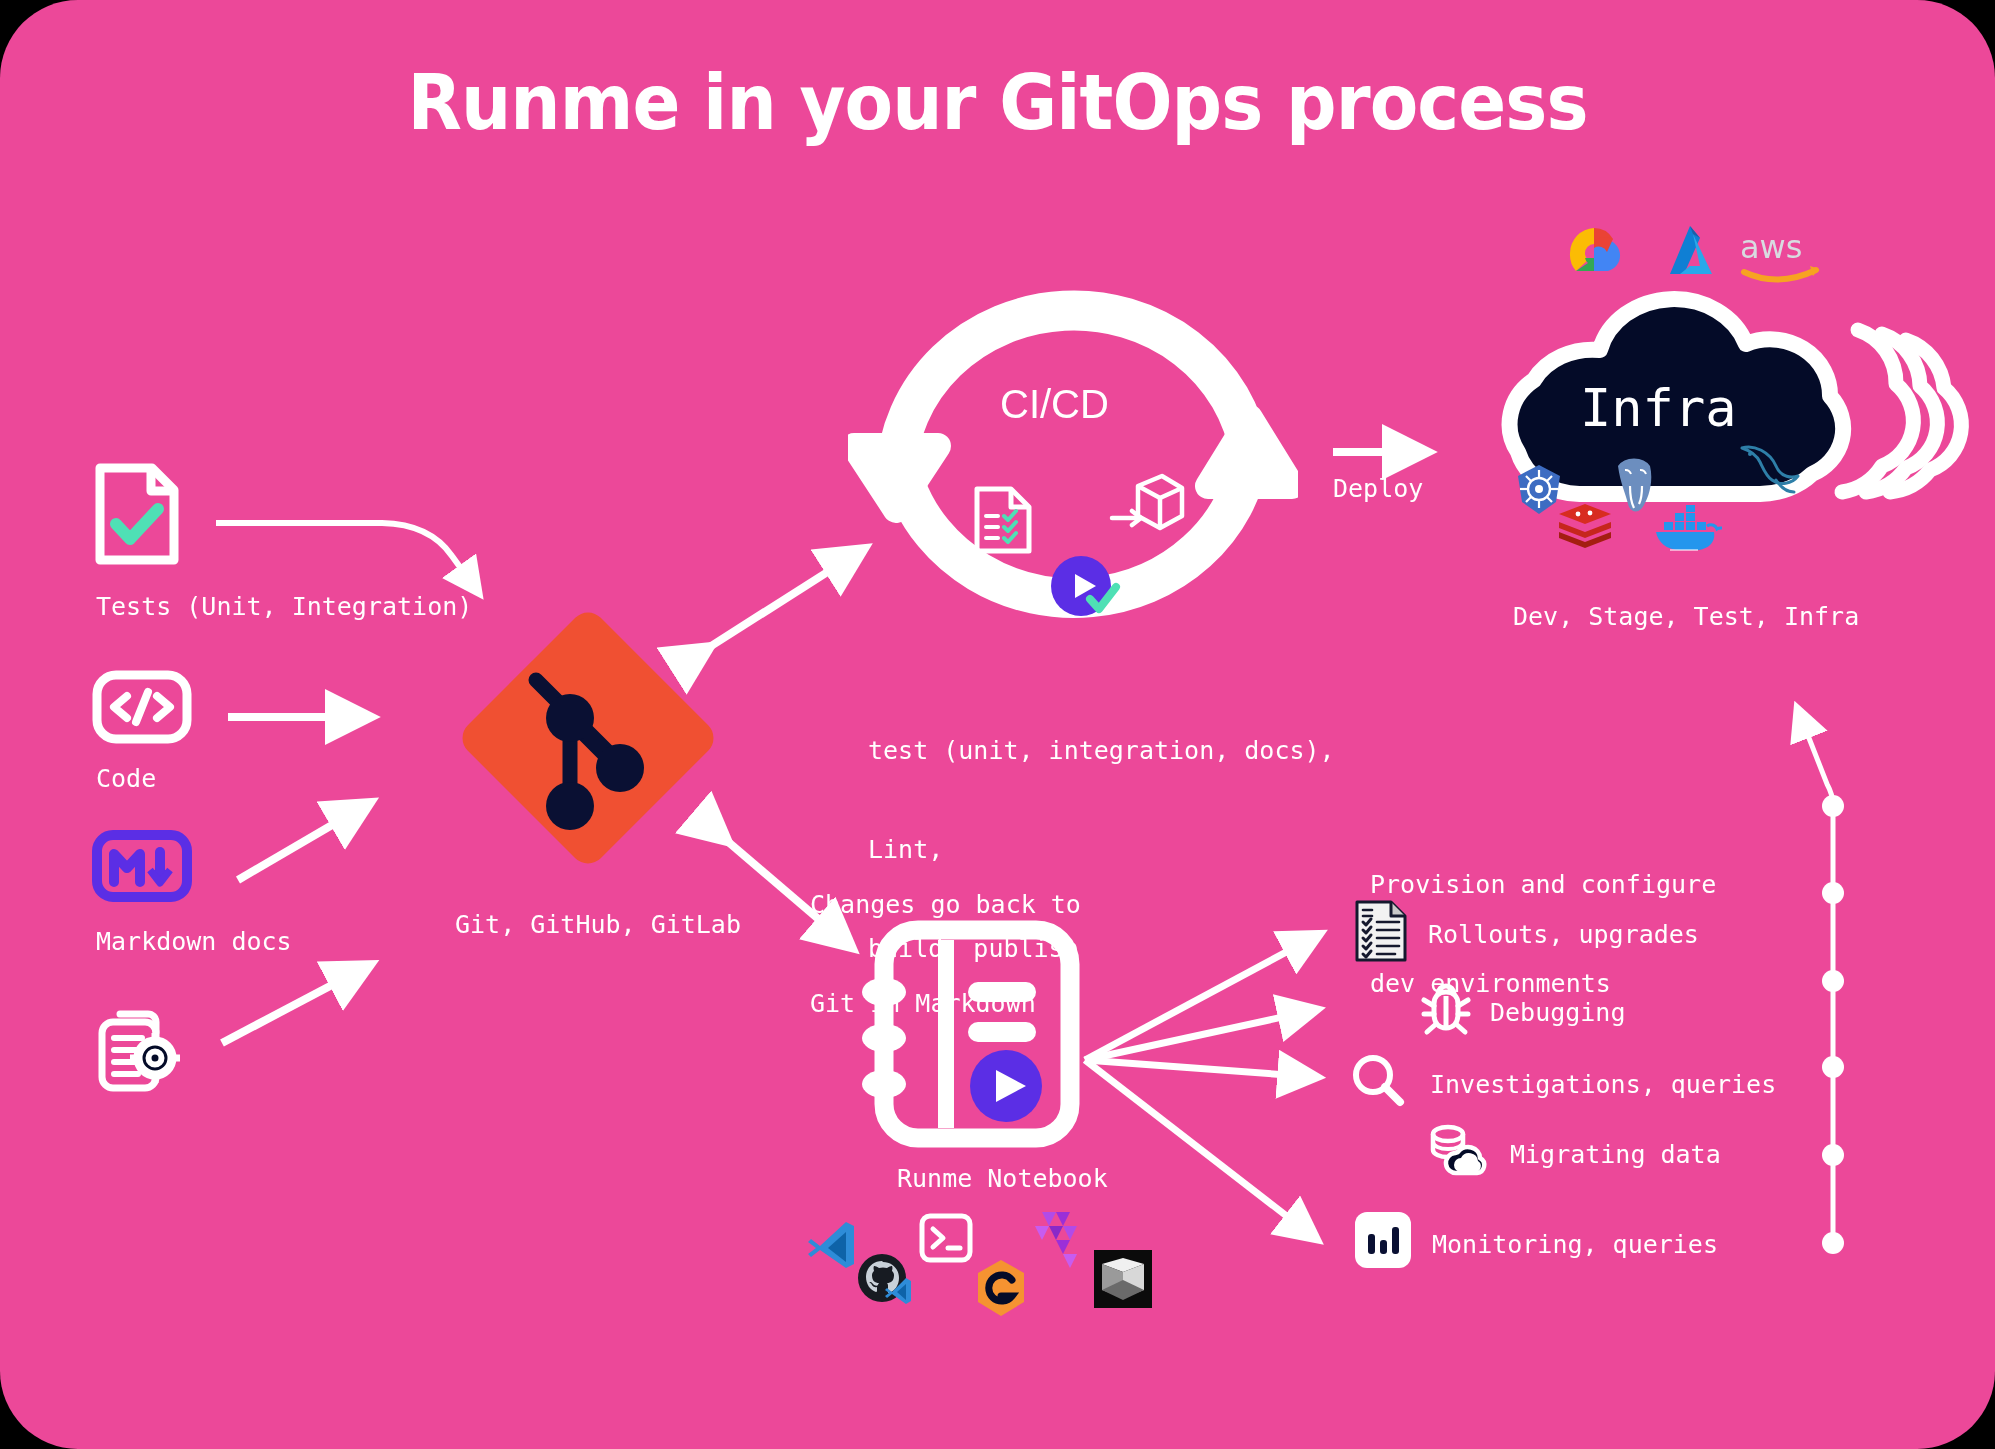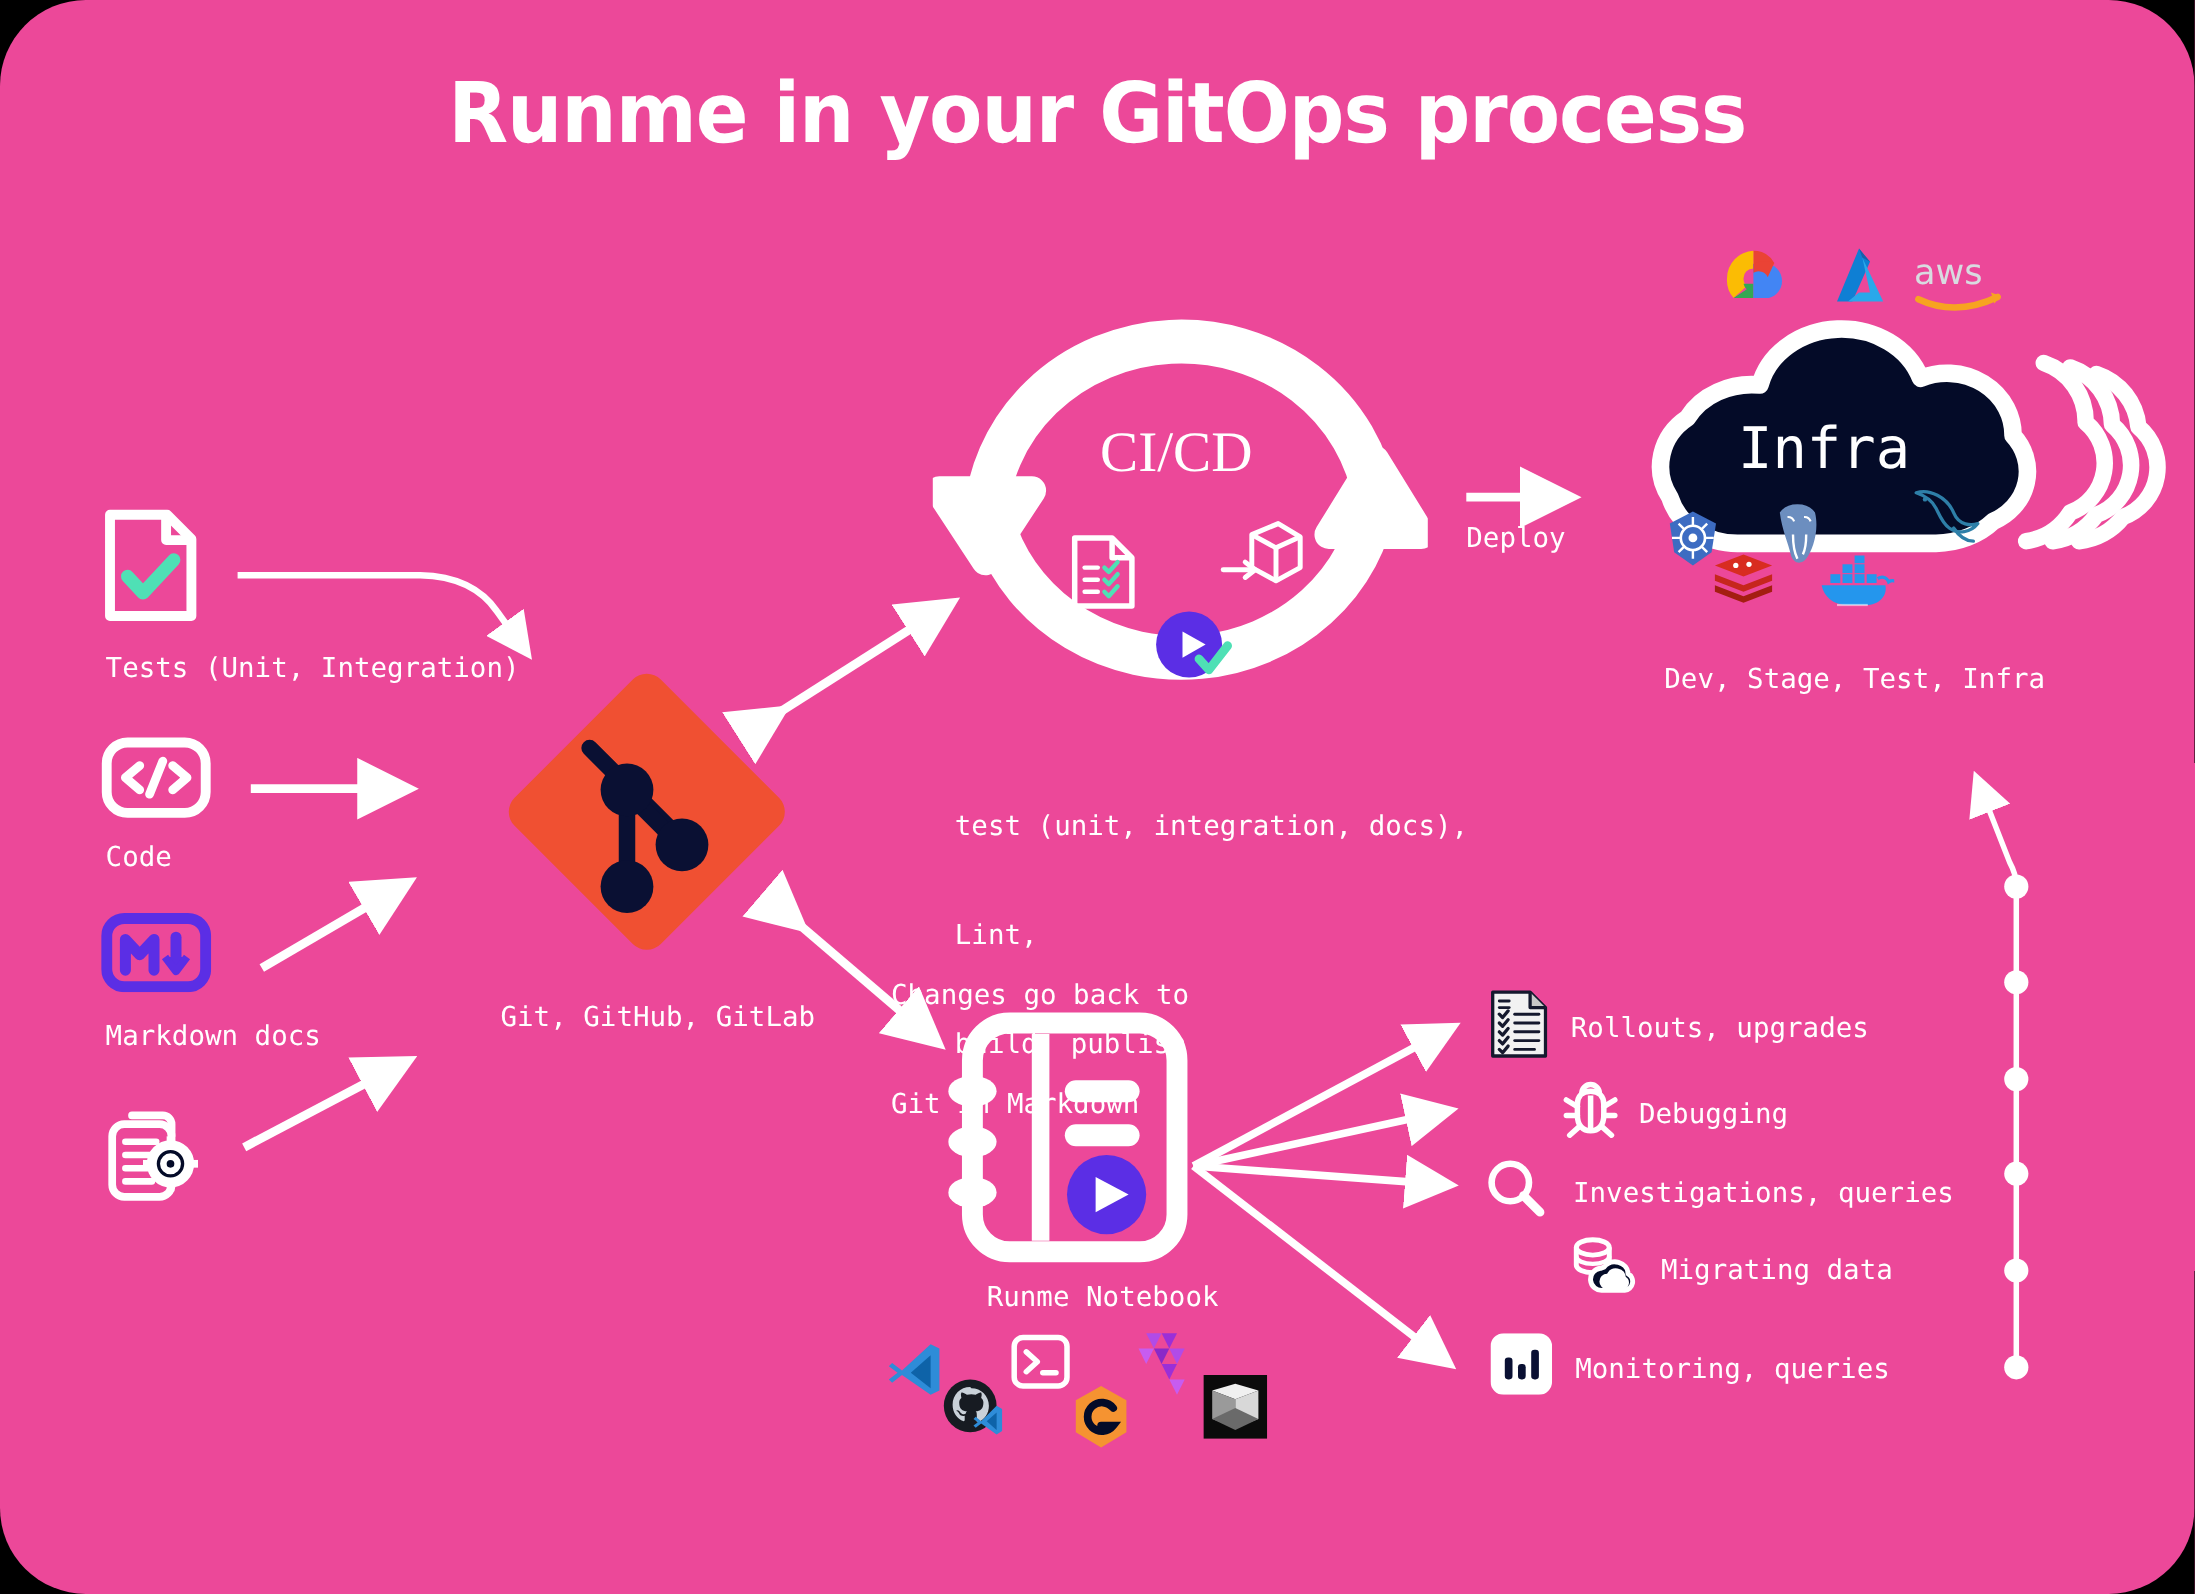"CI/CD" div.abs { font-family: Liberation Serif, serif -> Liberation Sans, sans-serif; font-size: 52px -> 40px }
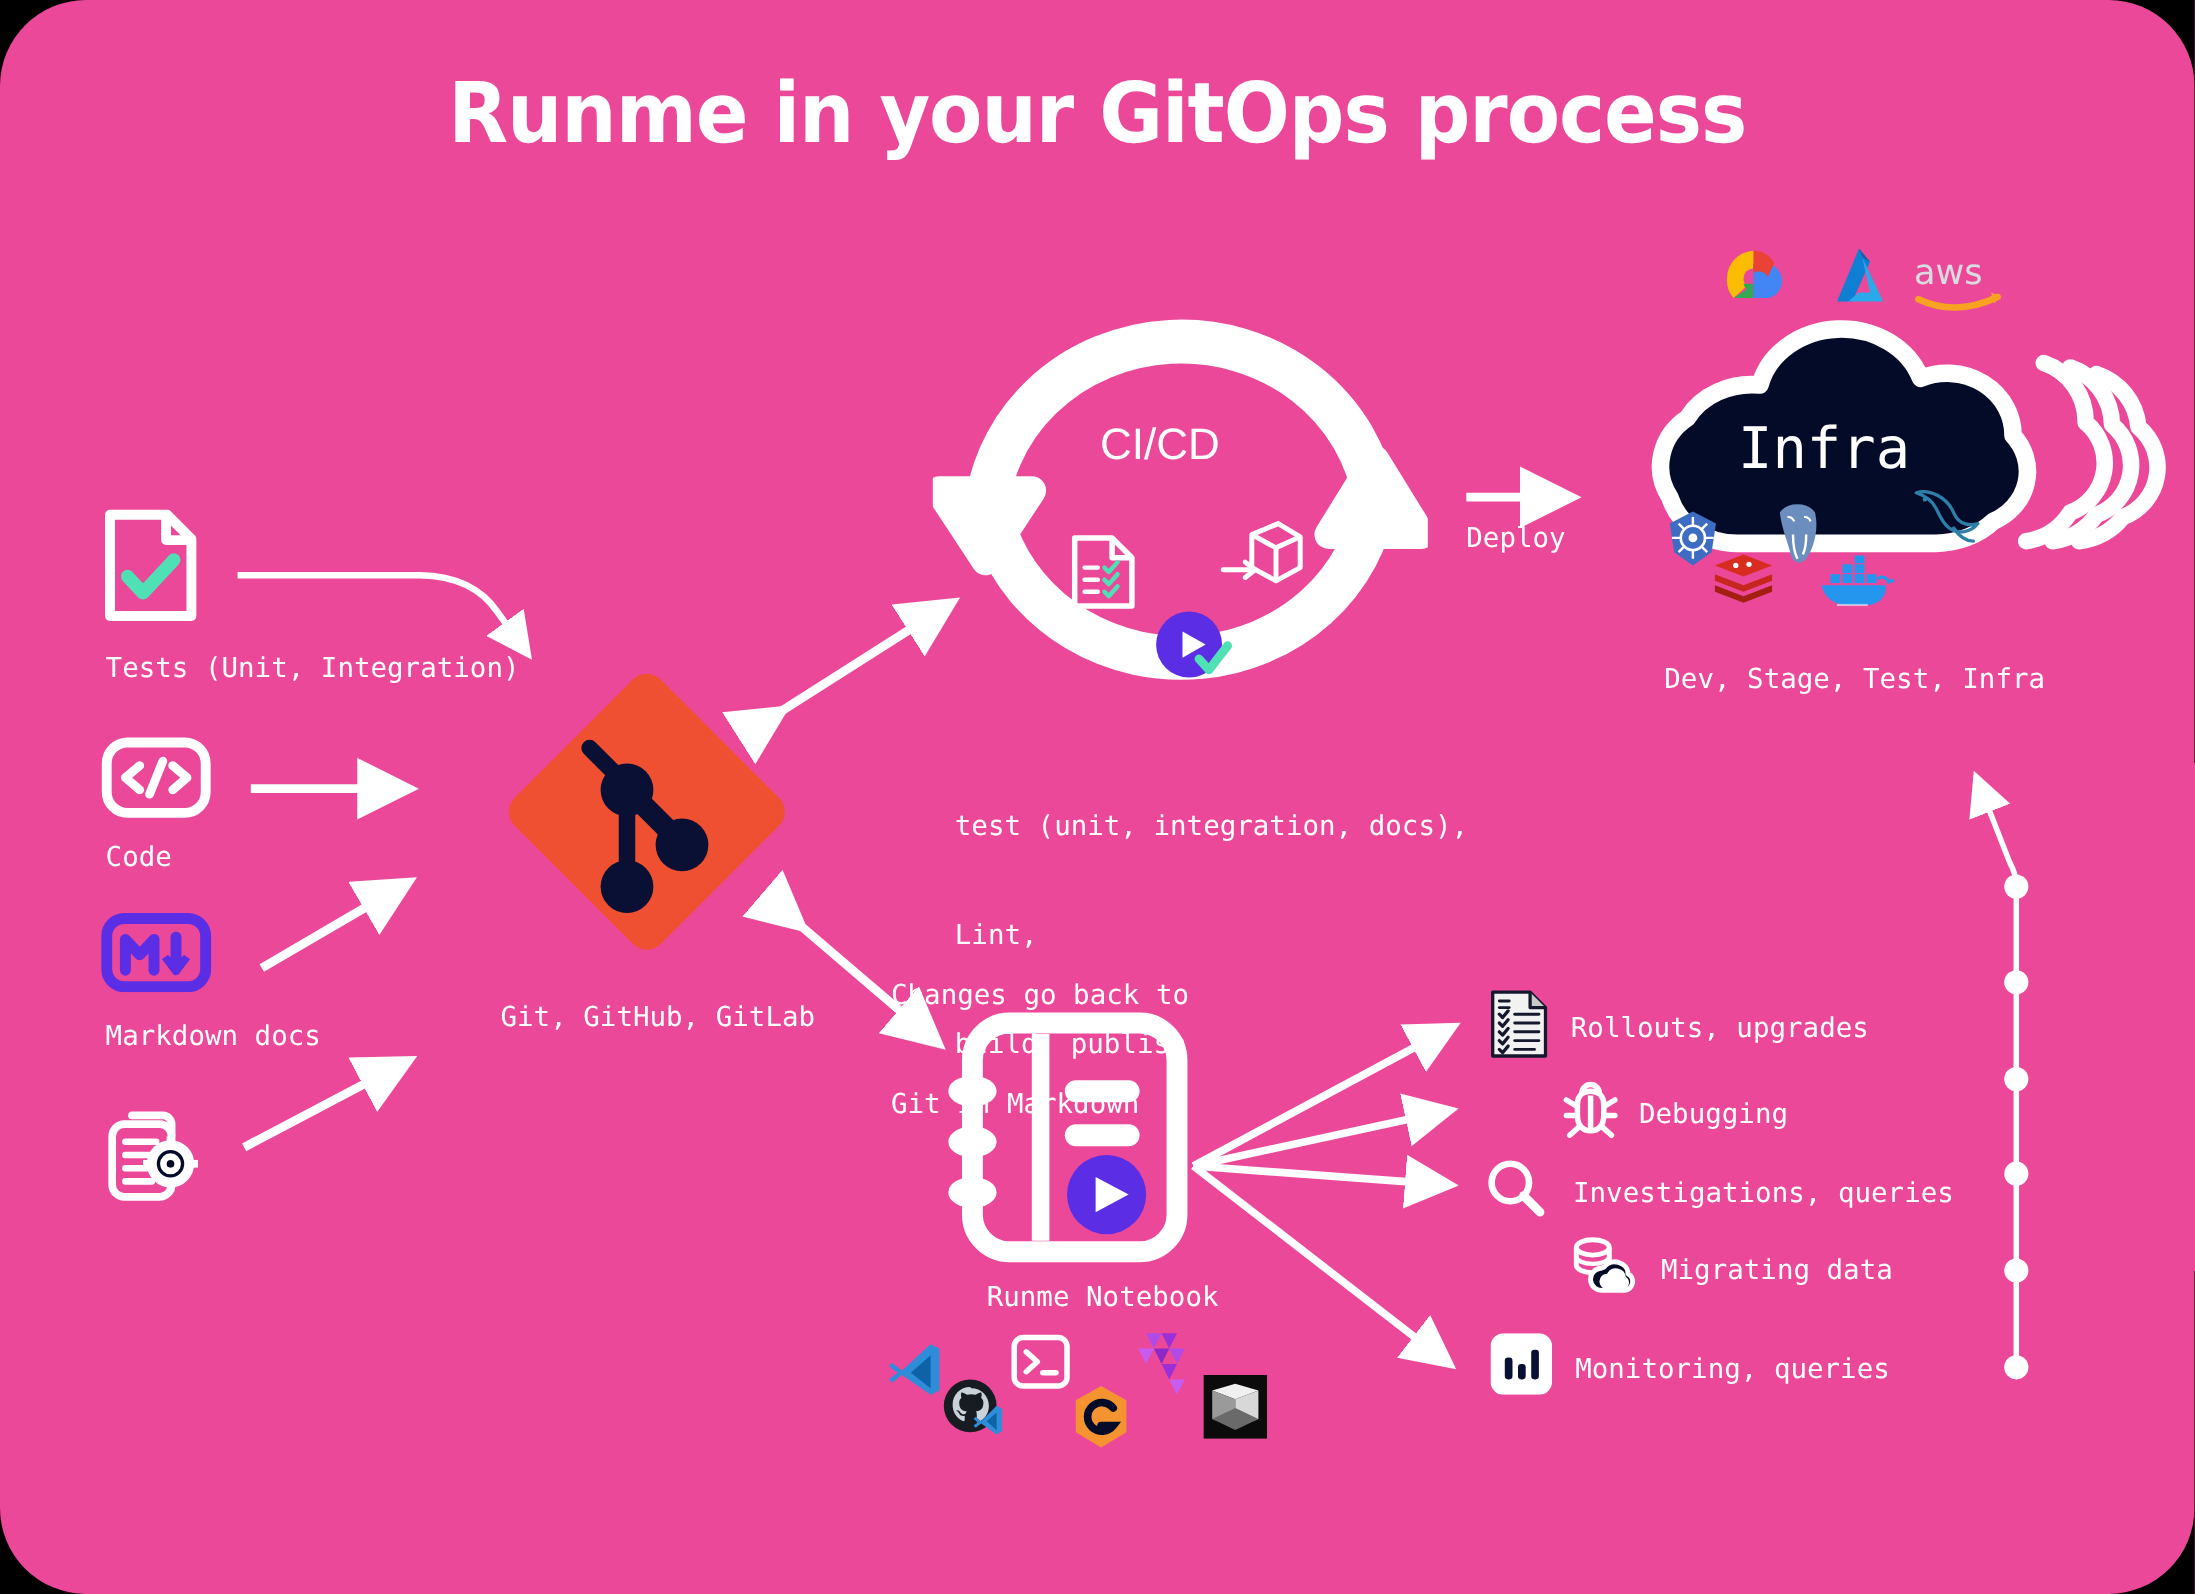"Provision and configure" div.abs { html: none -> <div> <div>Provision and configure</div> <div>dev environments</div> </div> }
